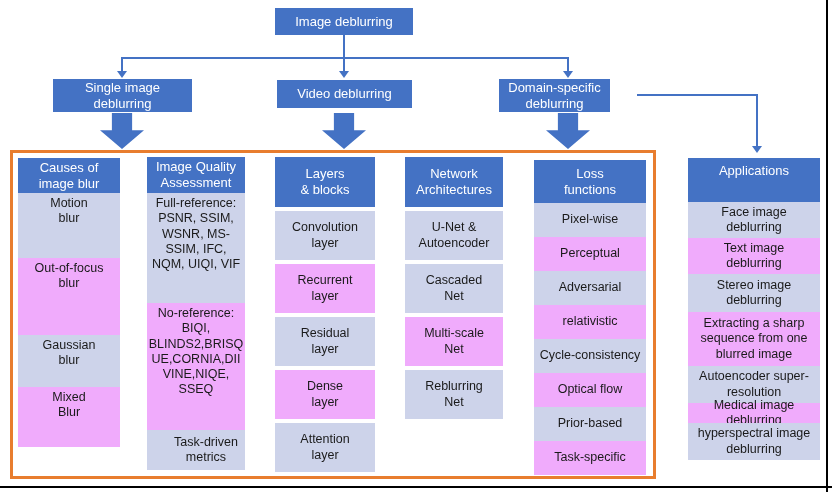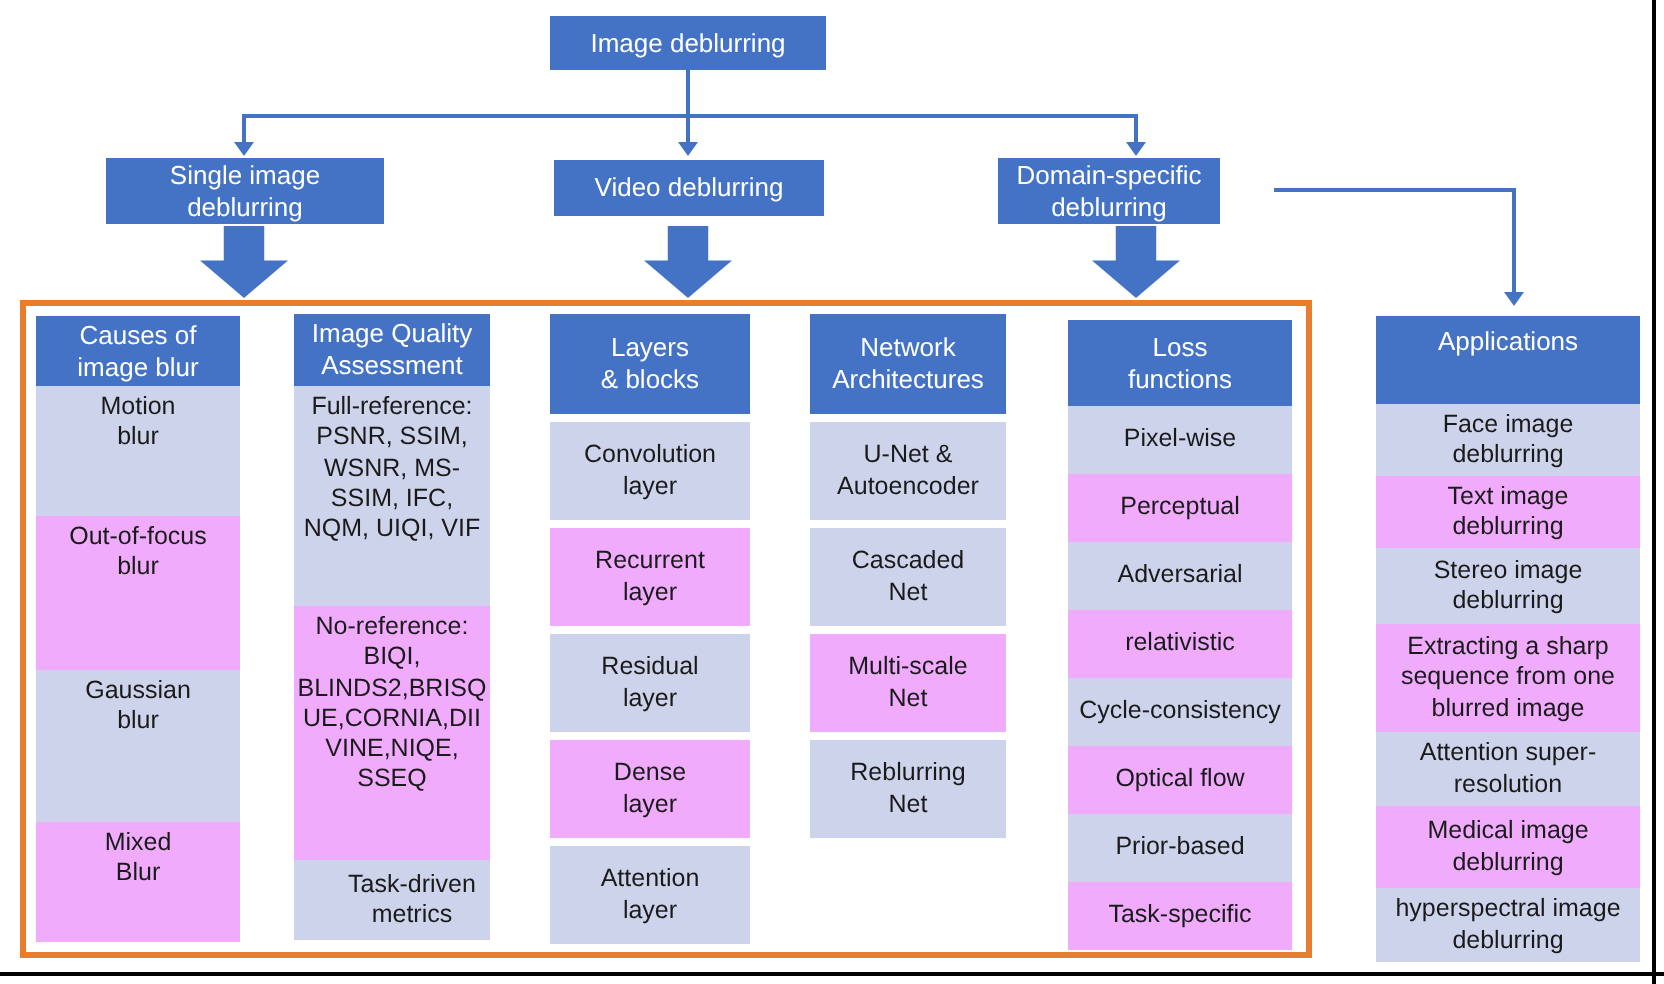"Gaussian" div.row { height: 76px -> 52px }
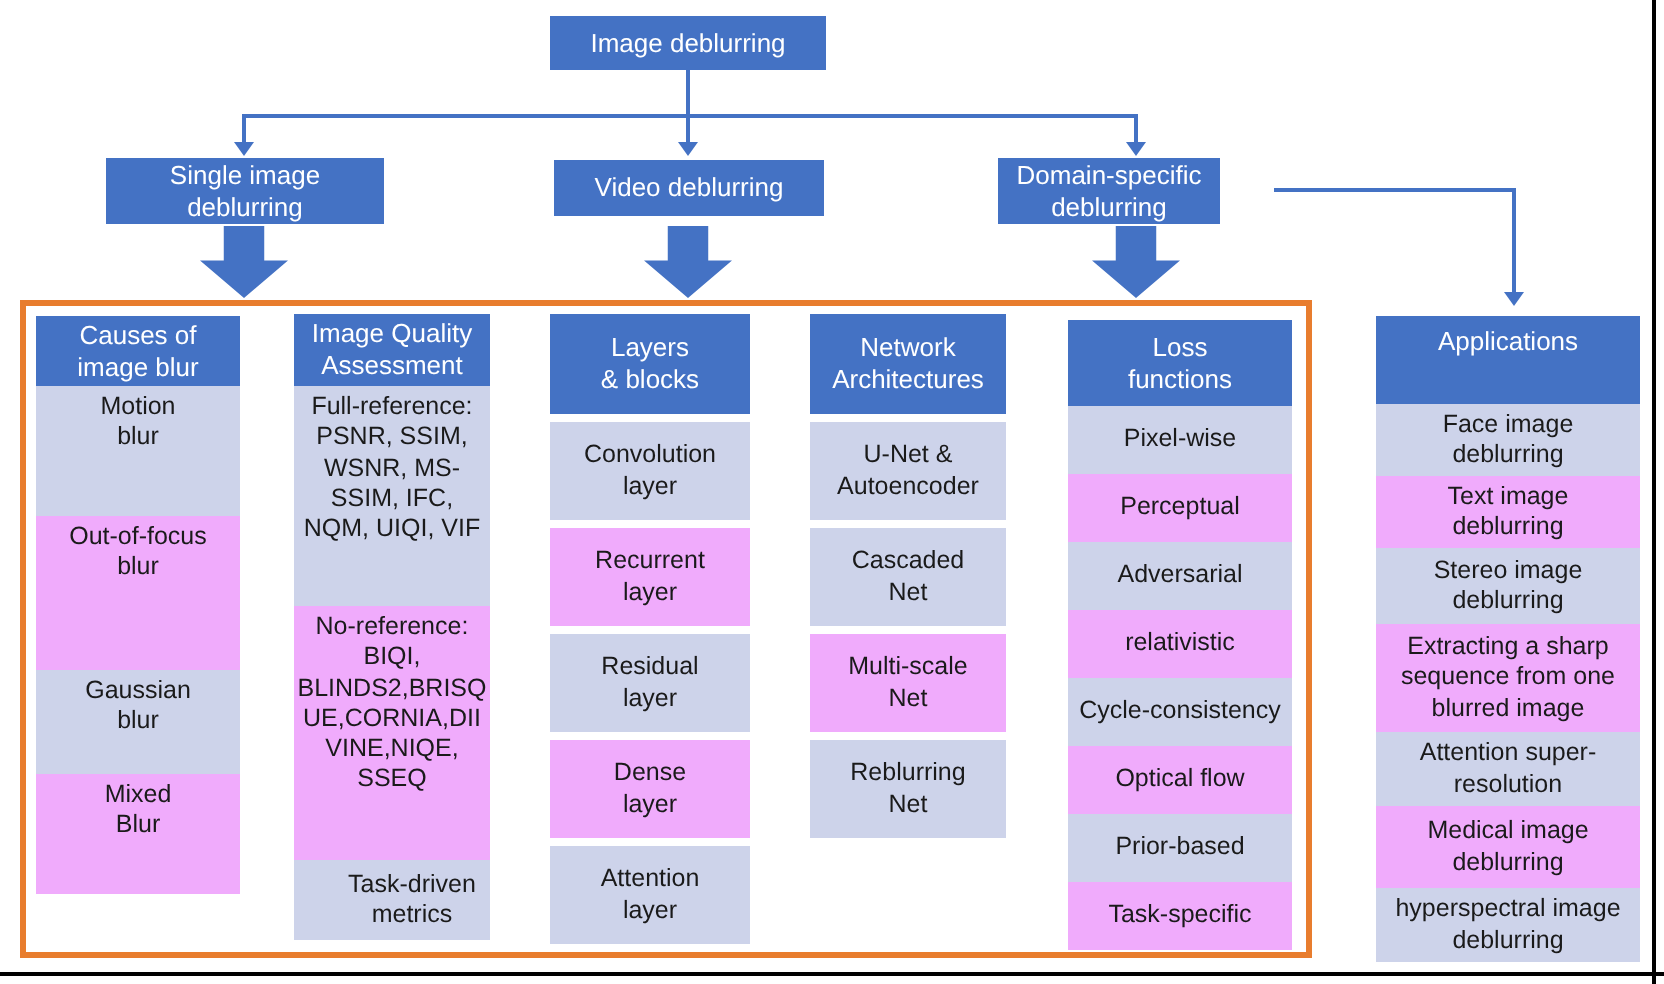"Attention super-" div.row { text: Attention -> Autoencoder }
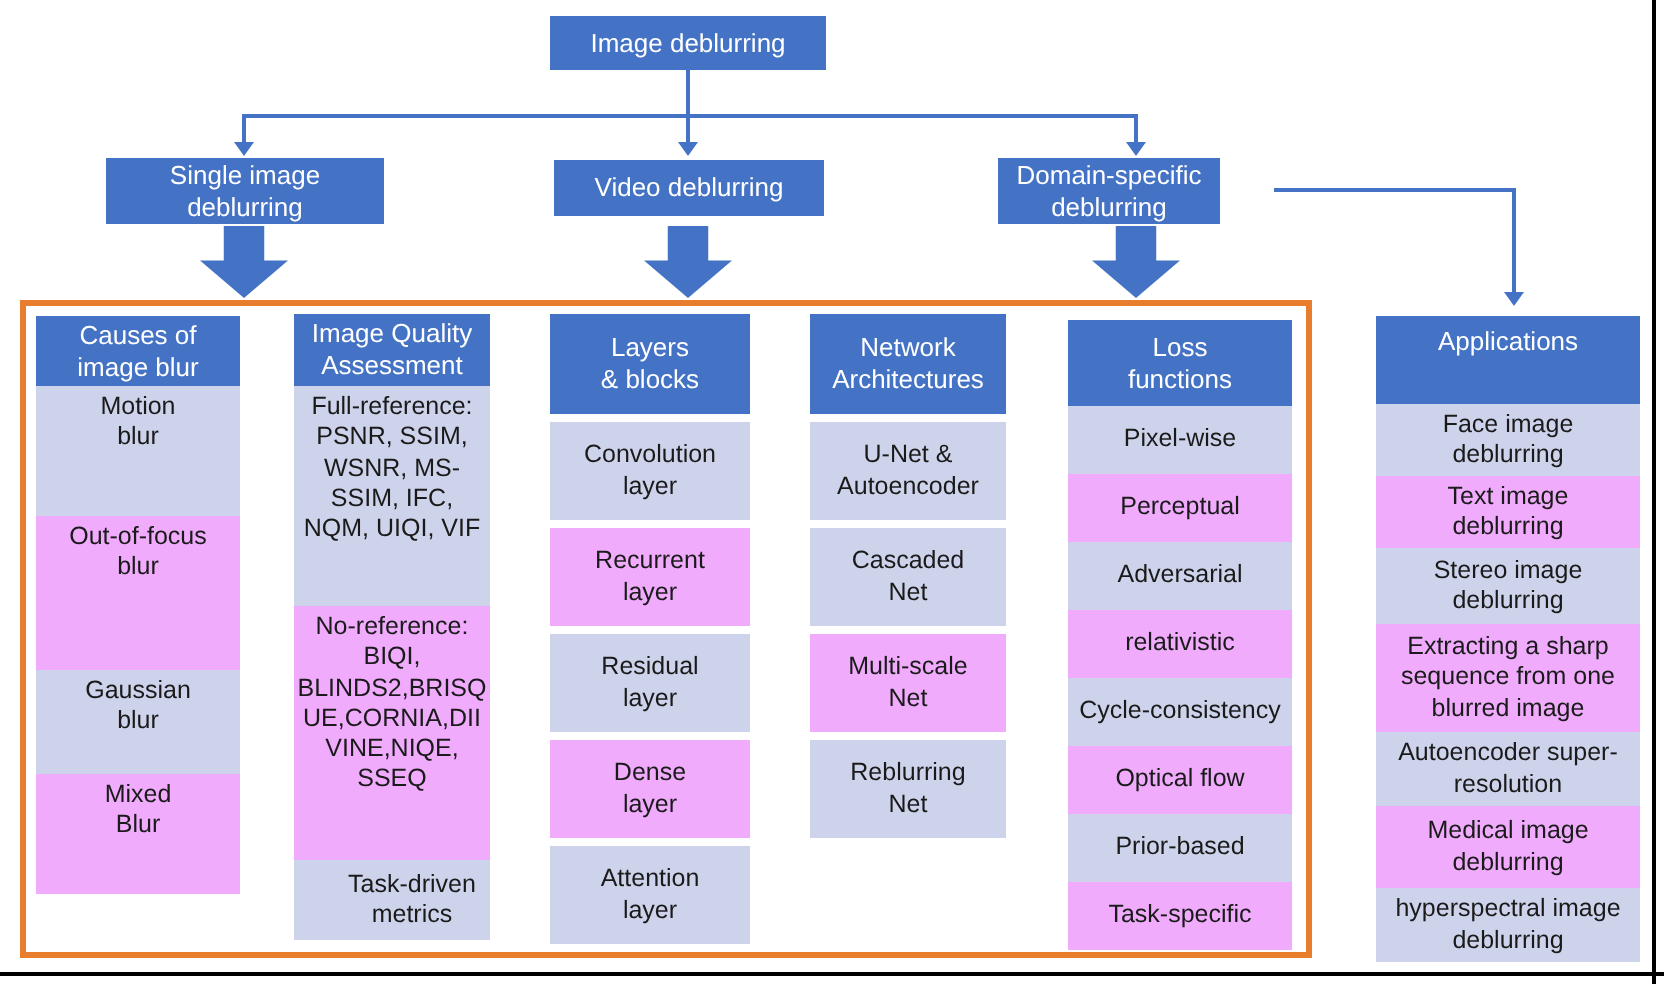"Medical image" div.row { height: 41px -> 20px }
